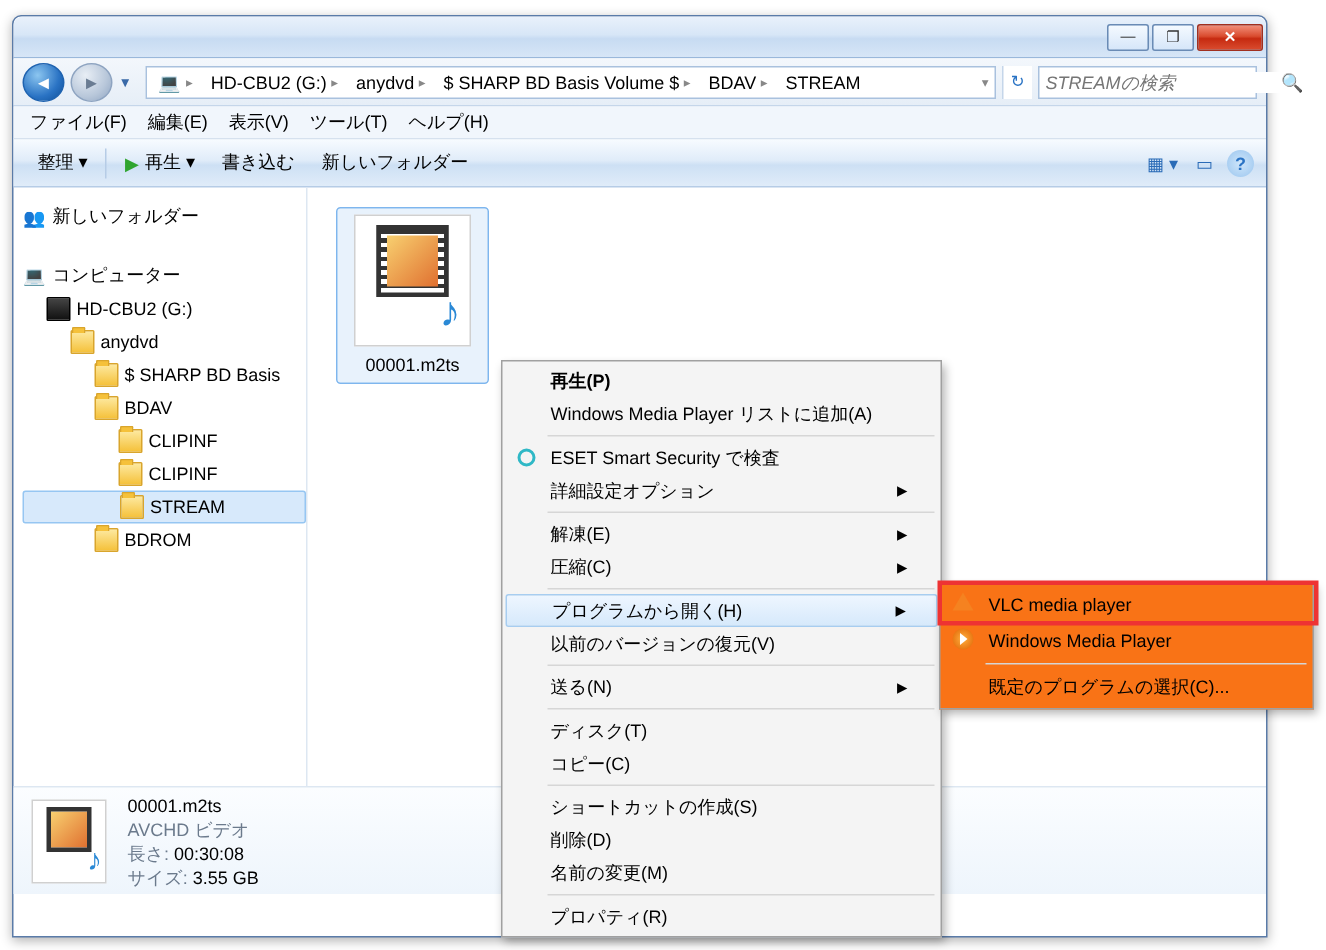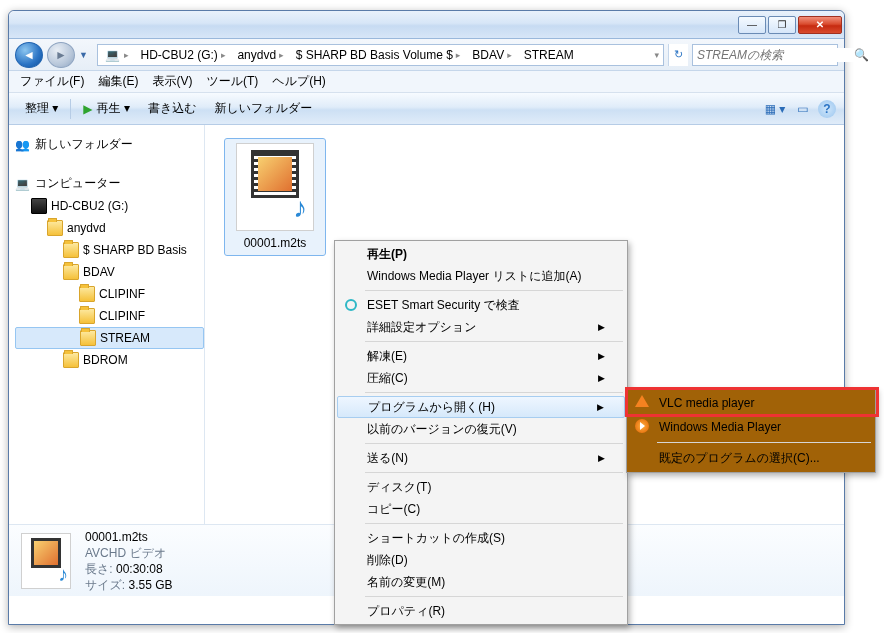"VLC media player" .submenu { background: #a16207 -> #f97316 }
